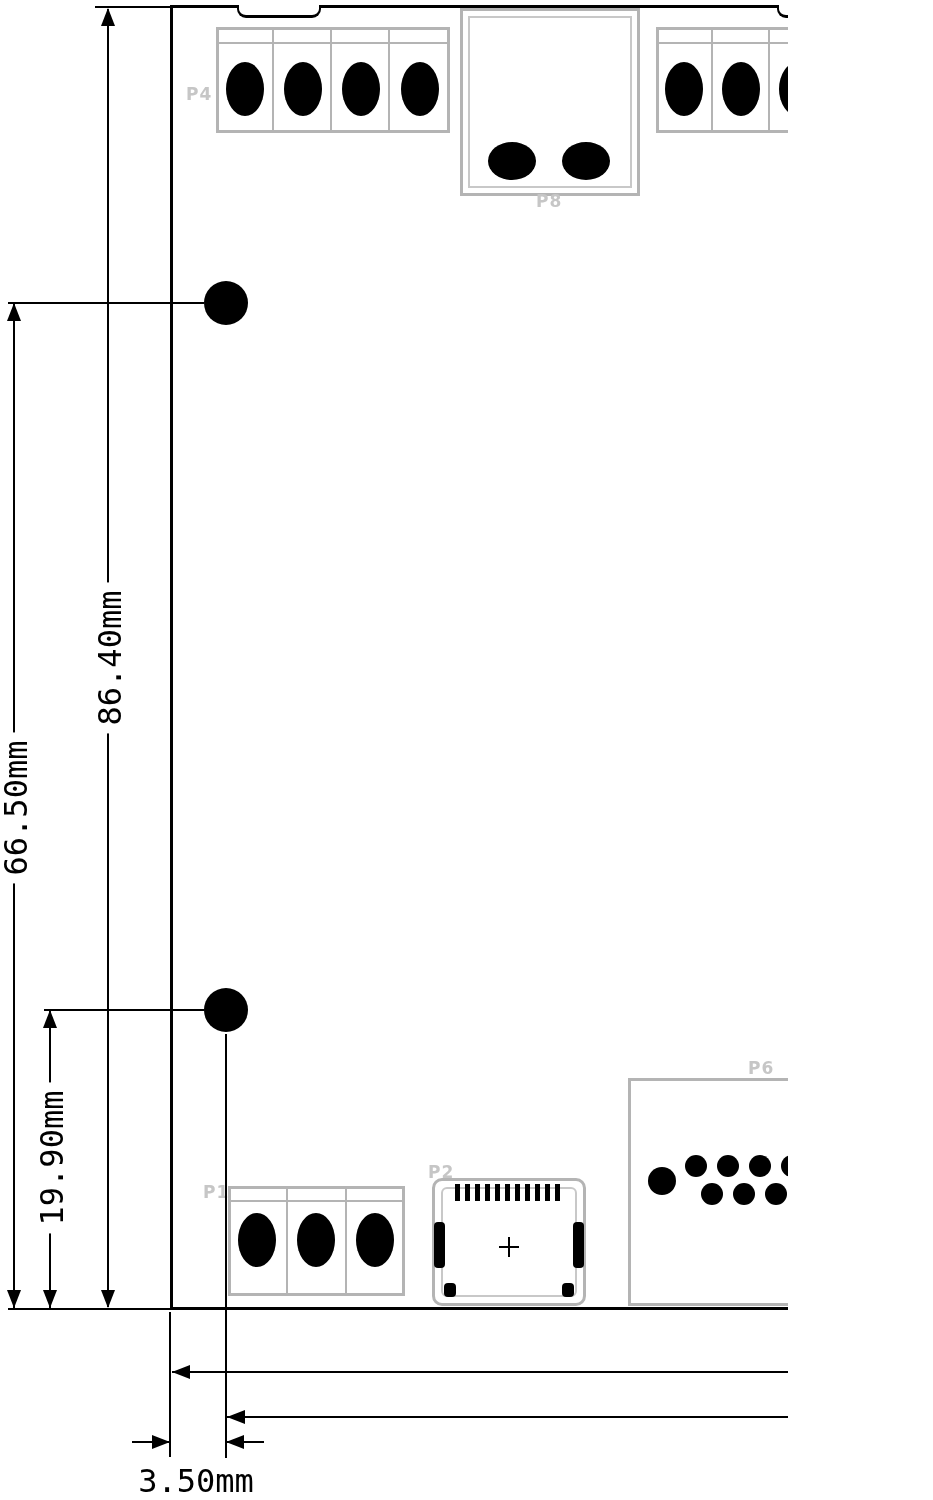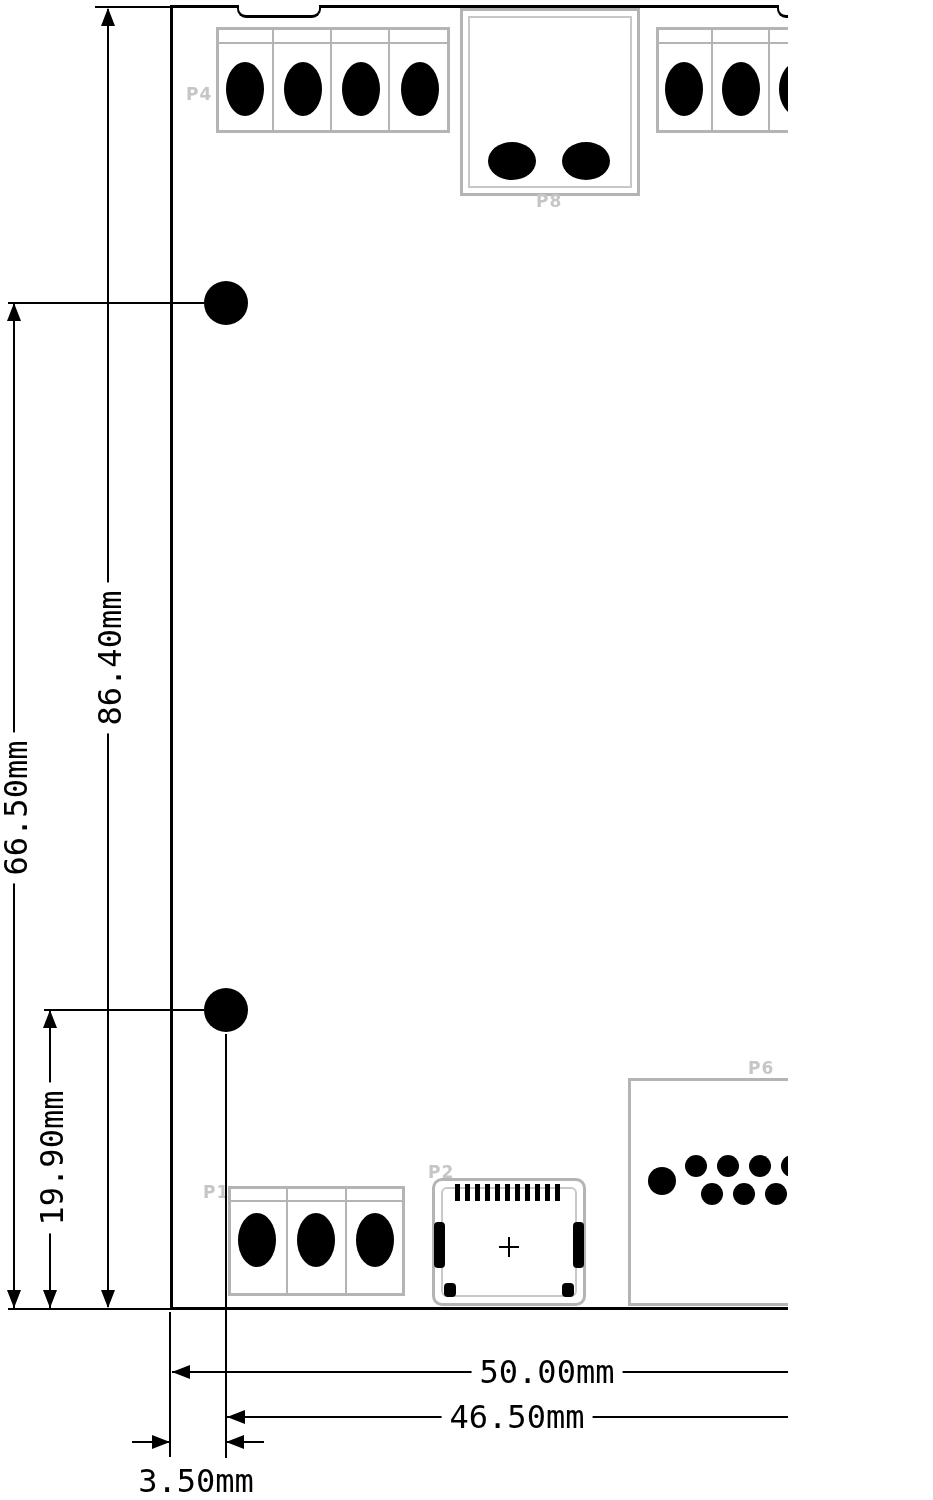"50.00mm" div.abs { html: <div>50.00mm</div> -> none }
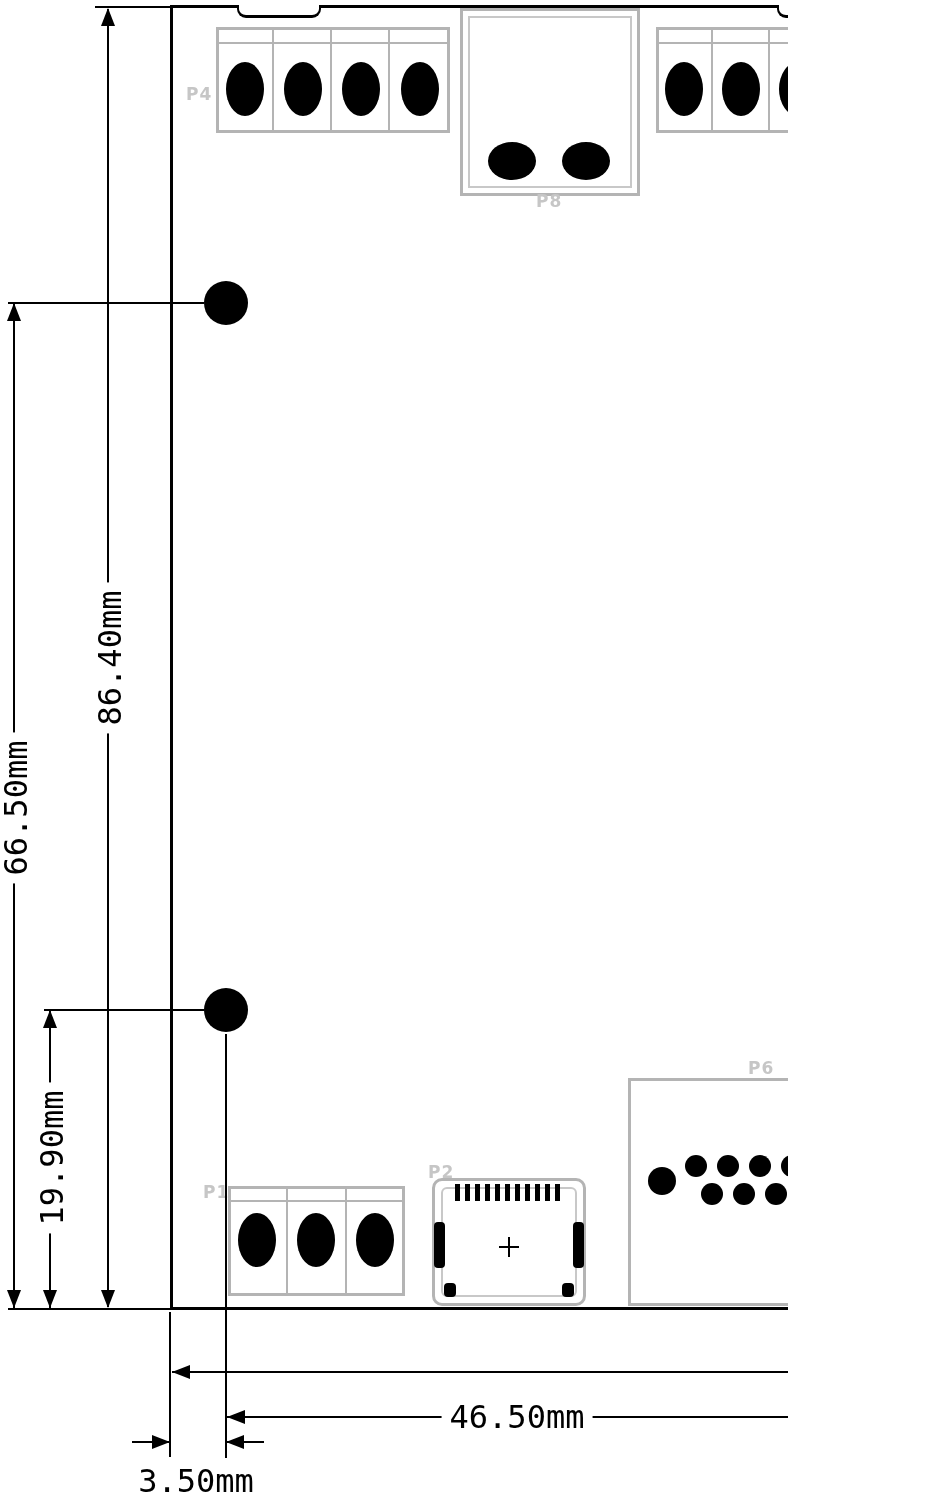"46.50mm" div.abs { html: <div>46.50mm</div> -> none }
